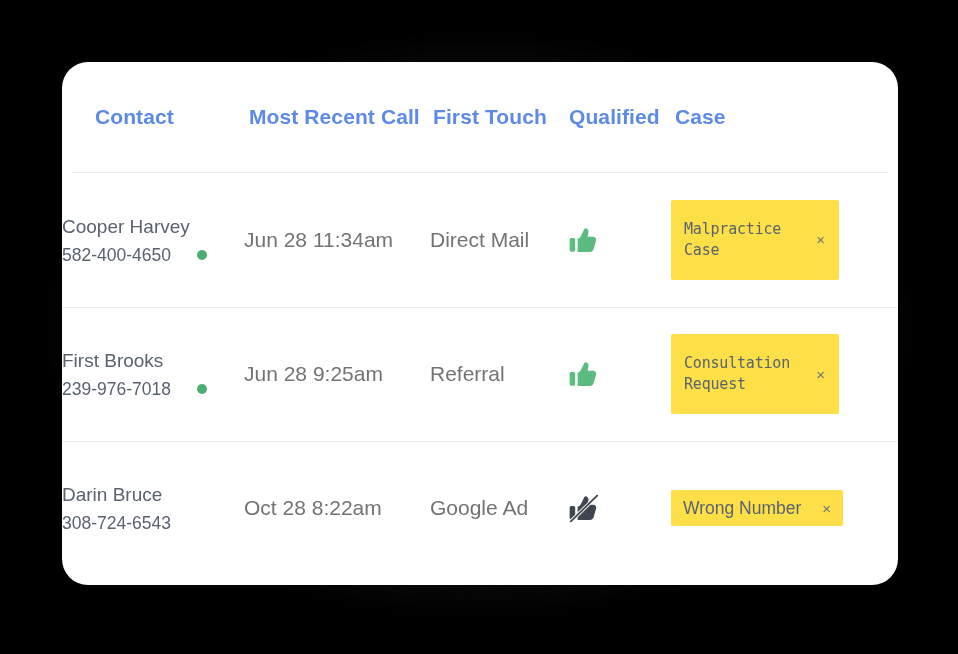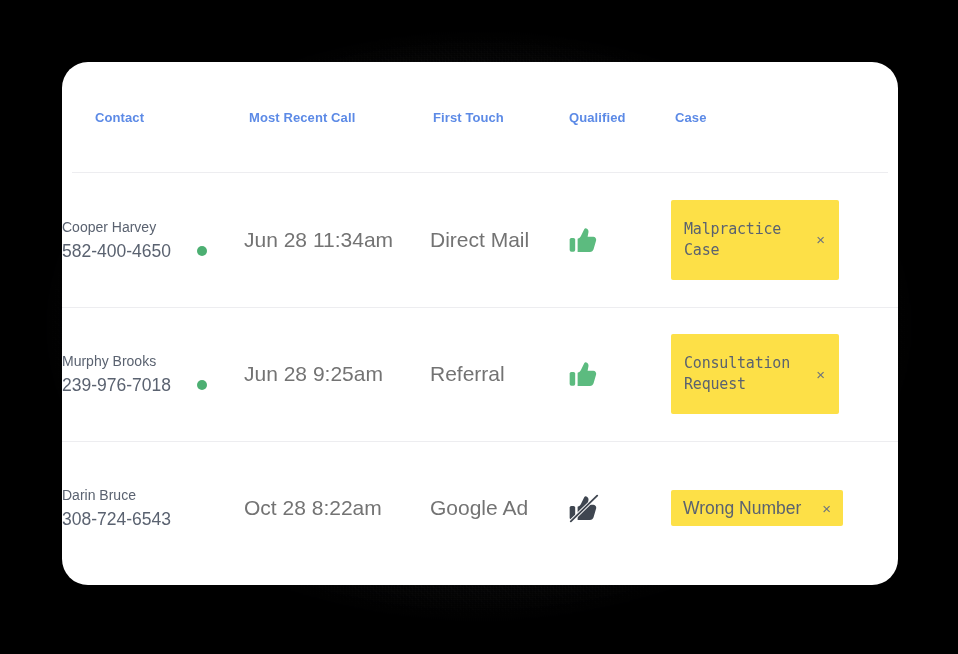"Contact" thead th { font-size: 13px -> 21px }
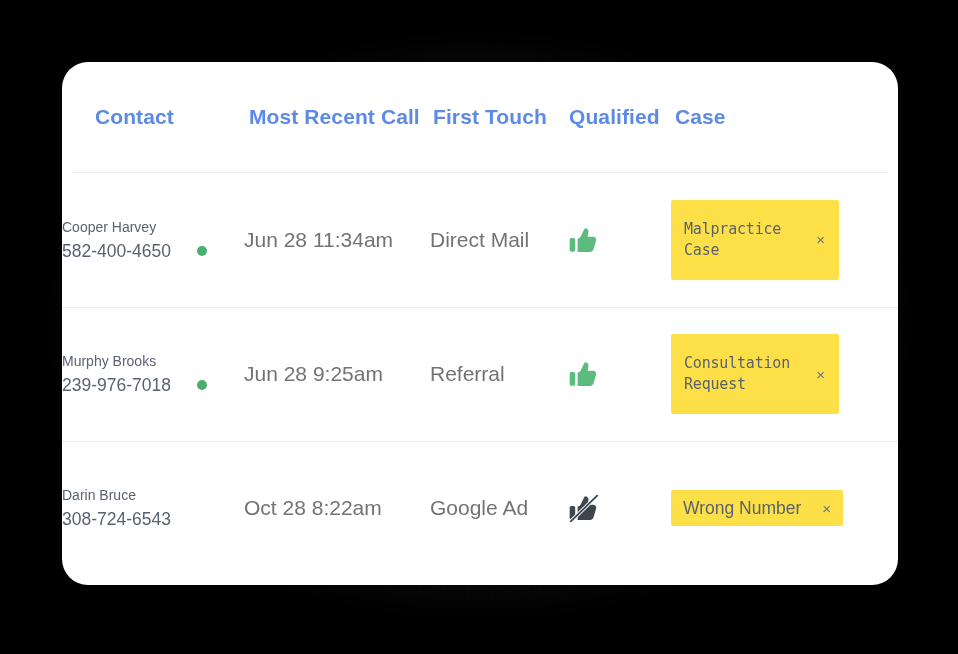"Cooper Harvey" .contact-name { font-size: 14px -> 19px }
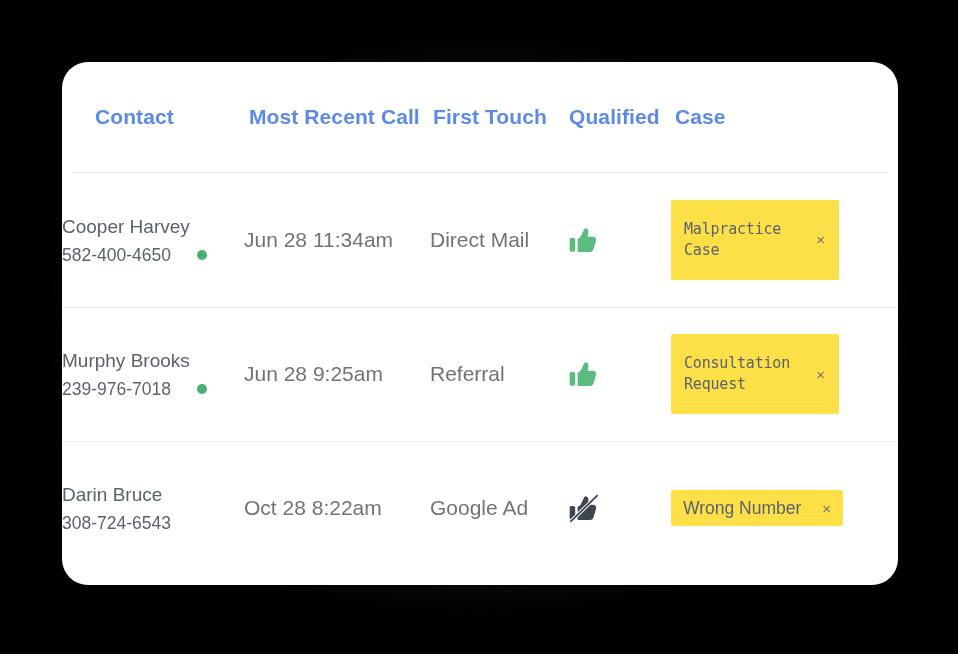"Murphy Brooks" div.contact-name { text: Murphy -> First }
